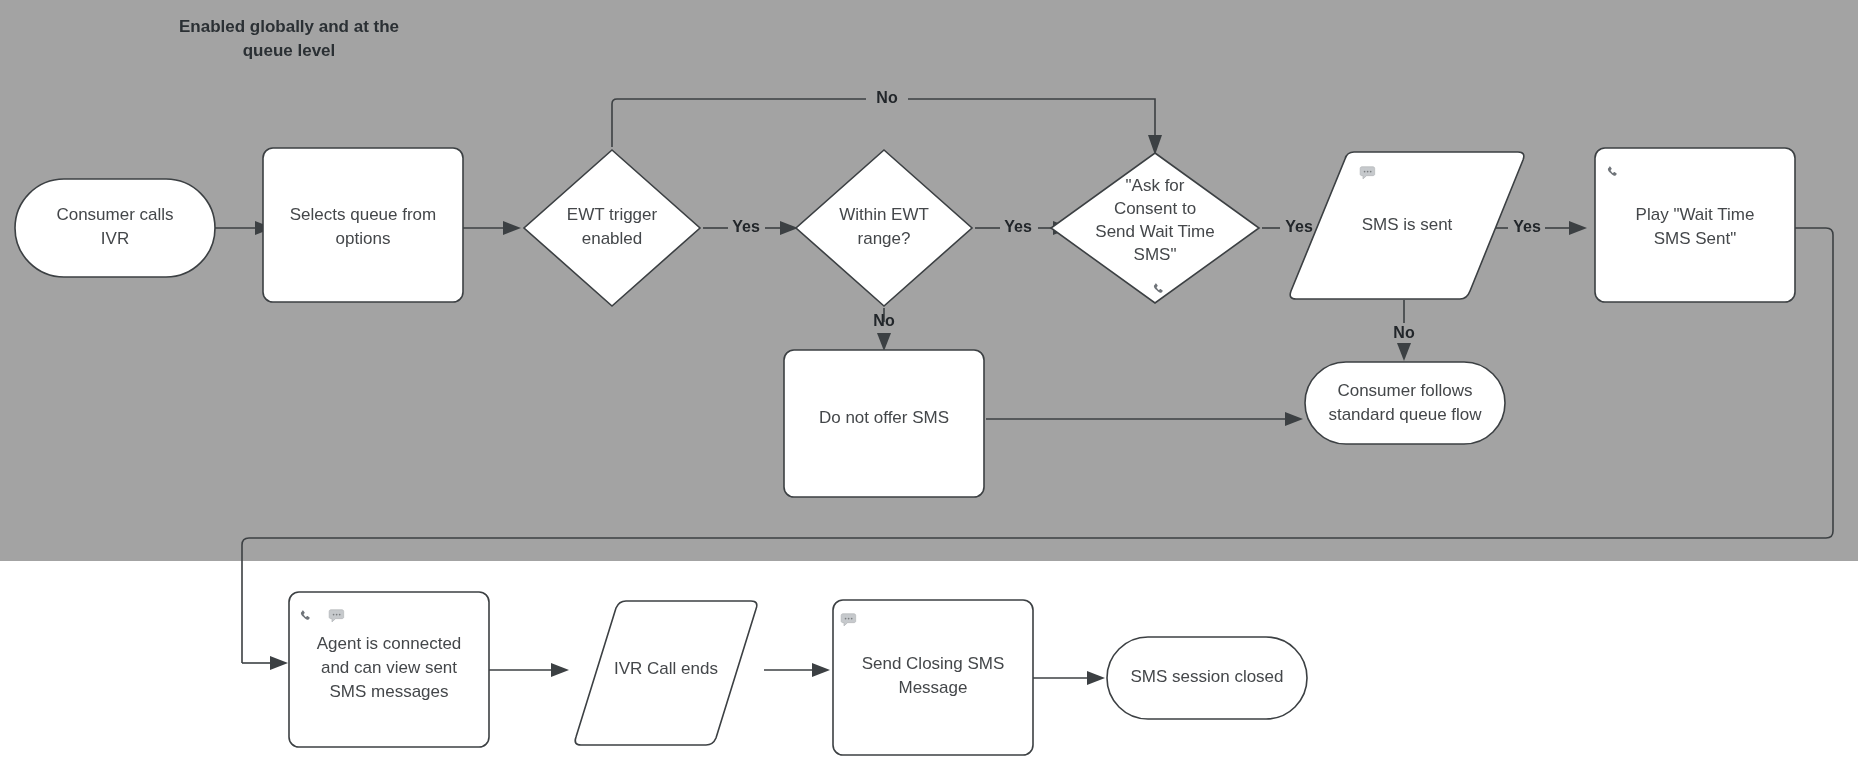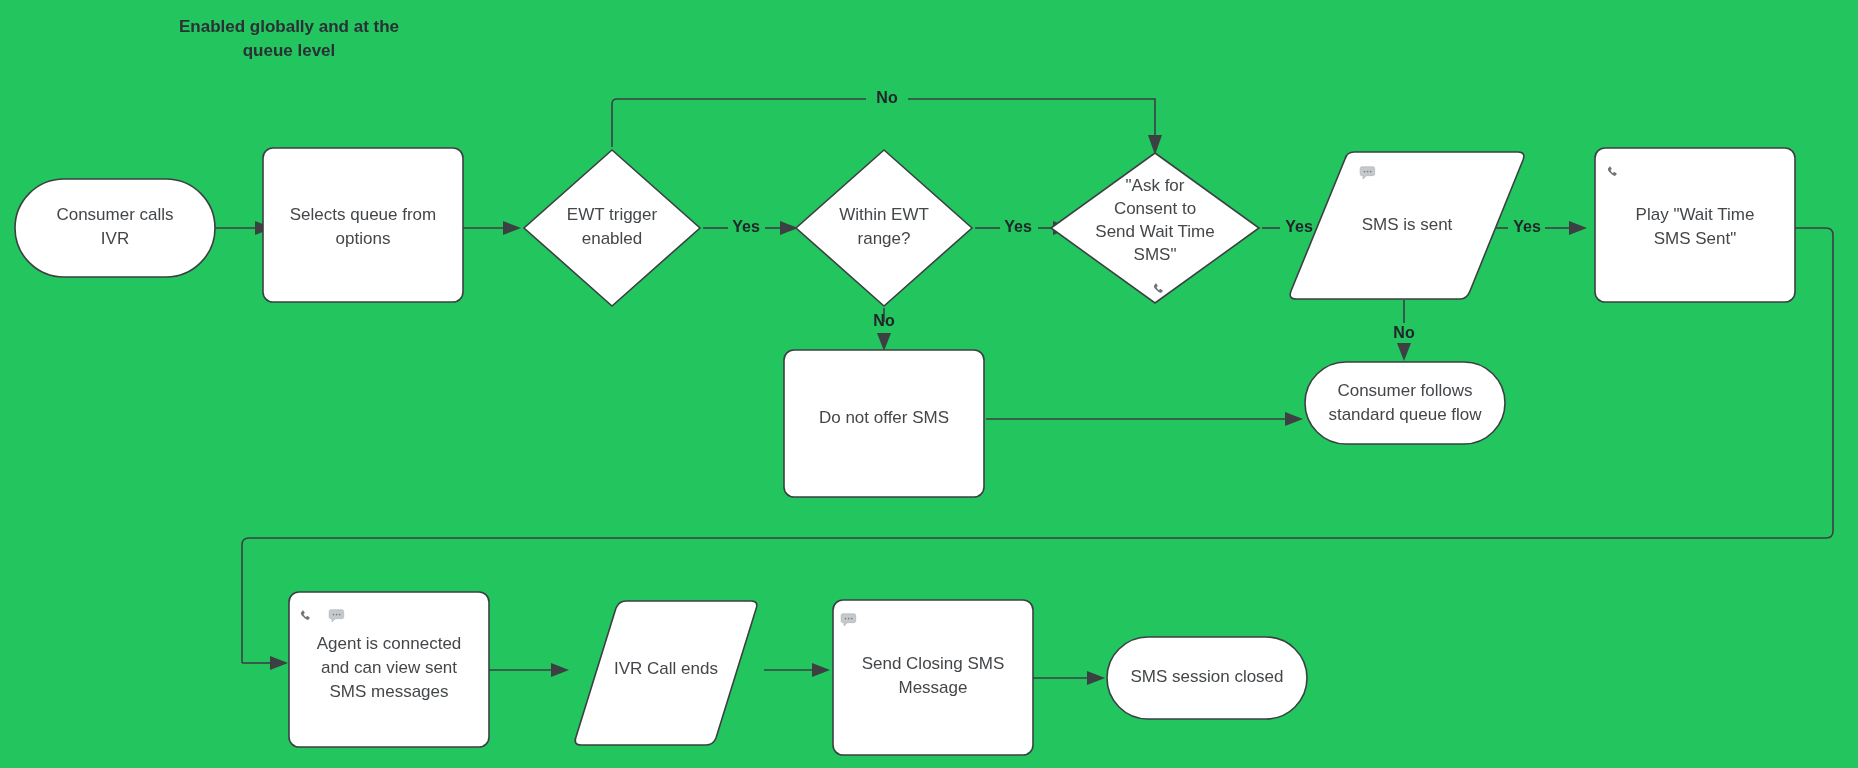"Enabled globally and at the" #canvas { background: #22c55e -> #a3a3a3; height: 768px -> 561px }
